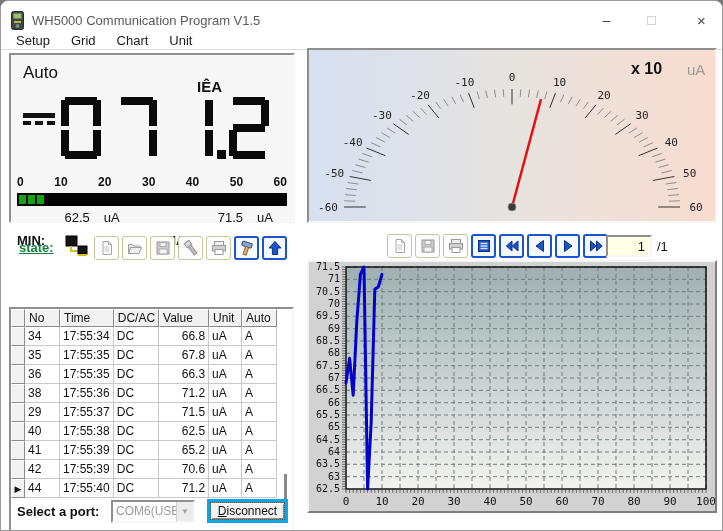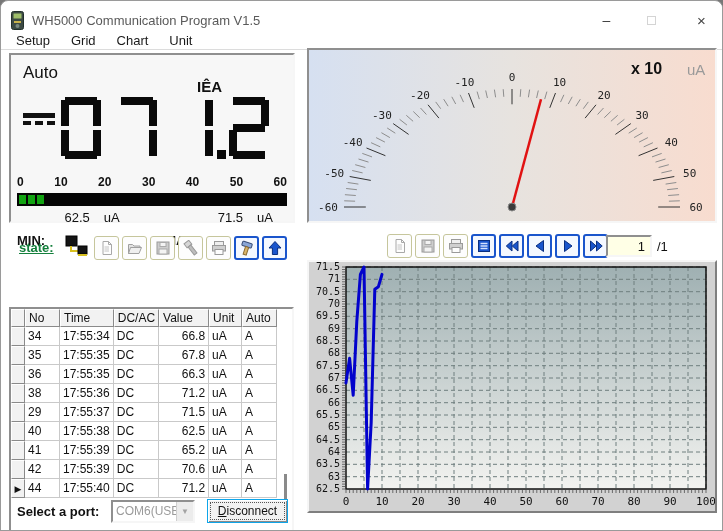"Disconnect" .disconnect-btn { border: 1px solid #0ea5e9 -> 4px solid #0ea5e9 }
